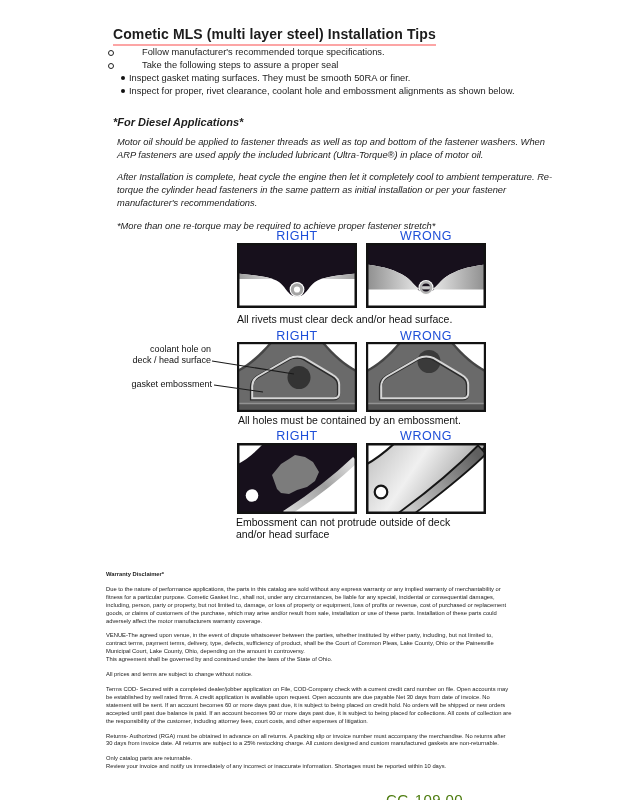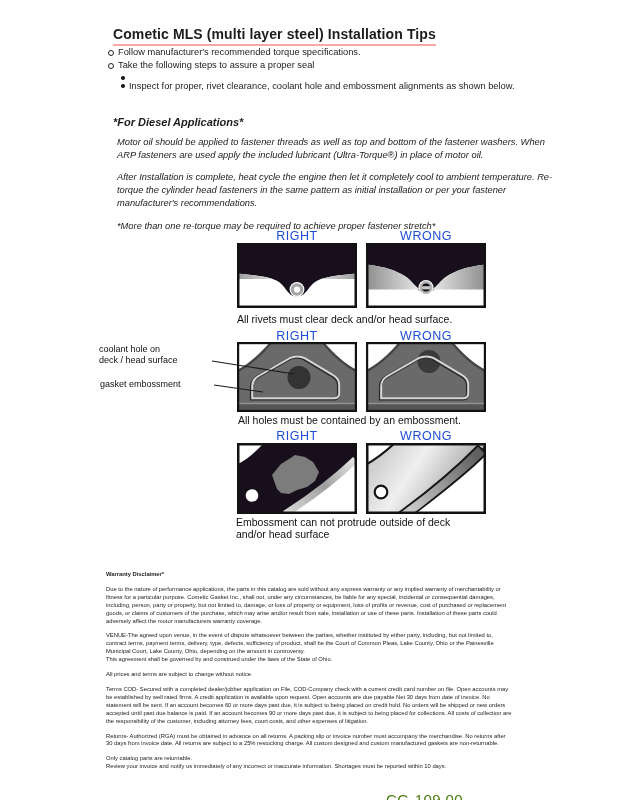"Follow manufacturer's recommended torque" .b-row { gap: none -> 24px }
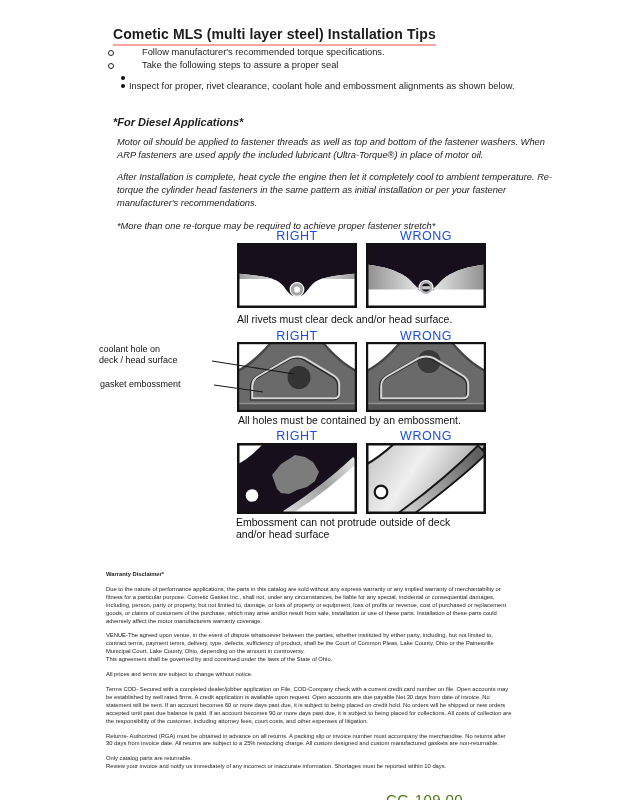"Inspect gasket mating surfaces. They" span { html: none -> <span>Inspect gasket mating surfaces. They must be smooth 50RA or finer.</span> }
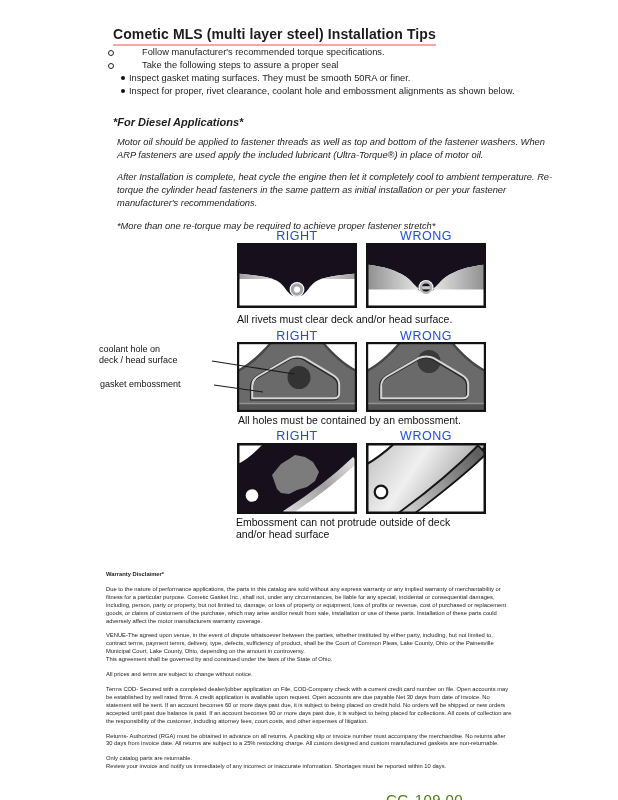"coolant hole on" .ptr-label { text-align: none -> right }
